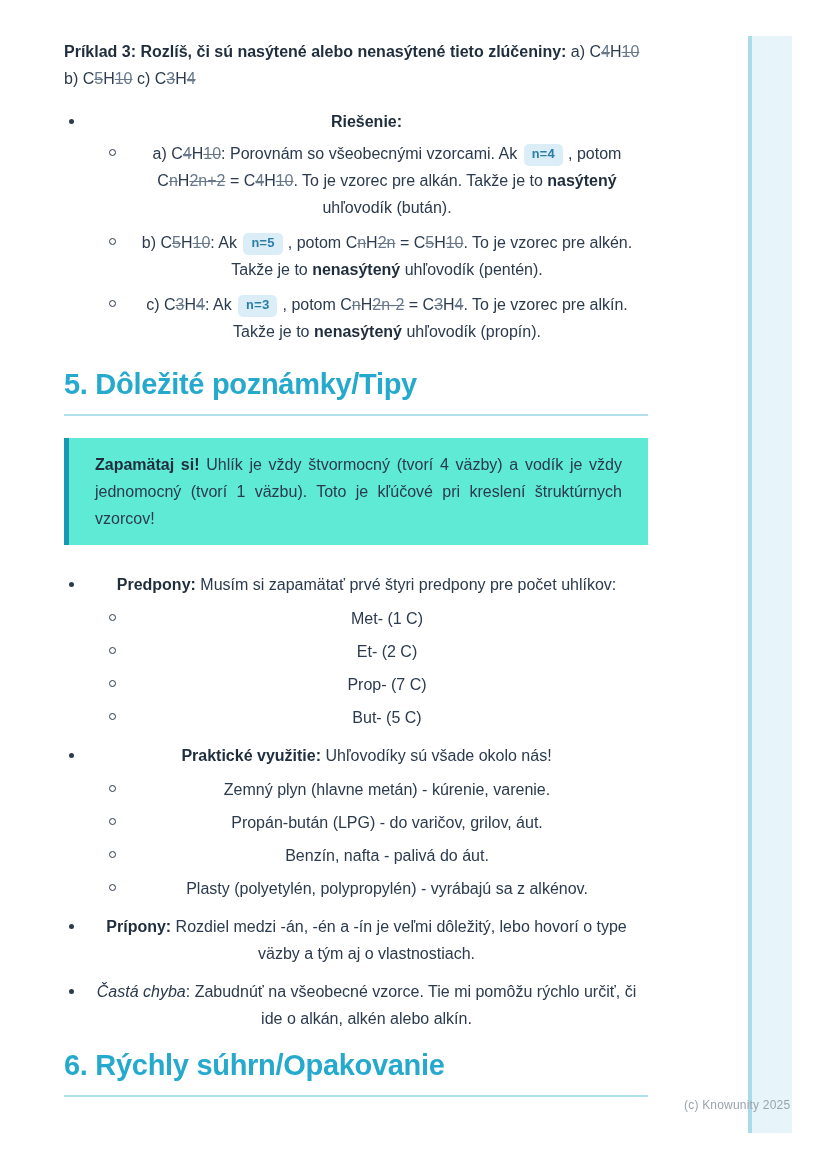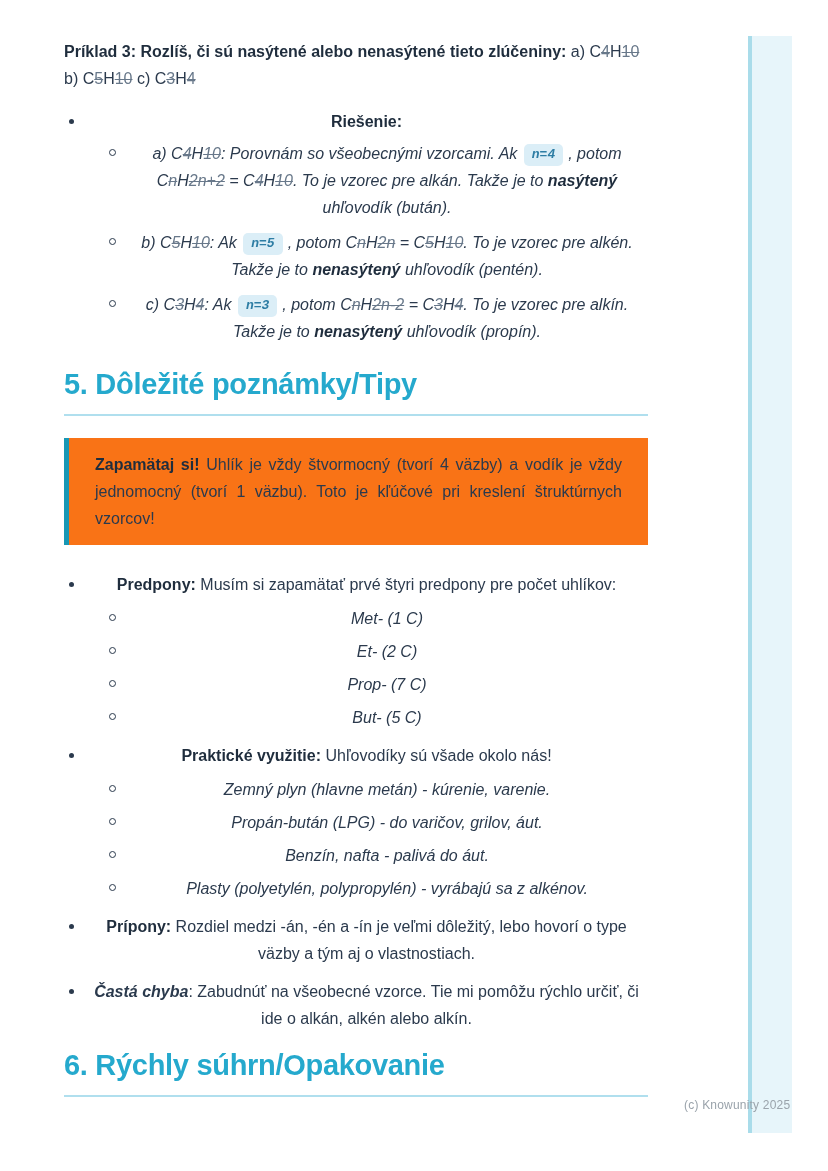"a) C4H10: Porovnám so všeobecnými" .li2 { font-style: italic -> none }
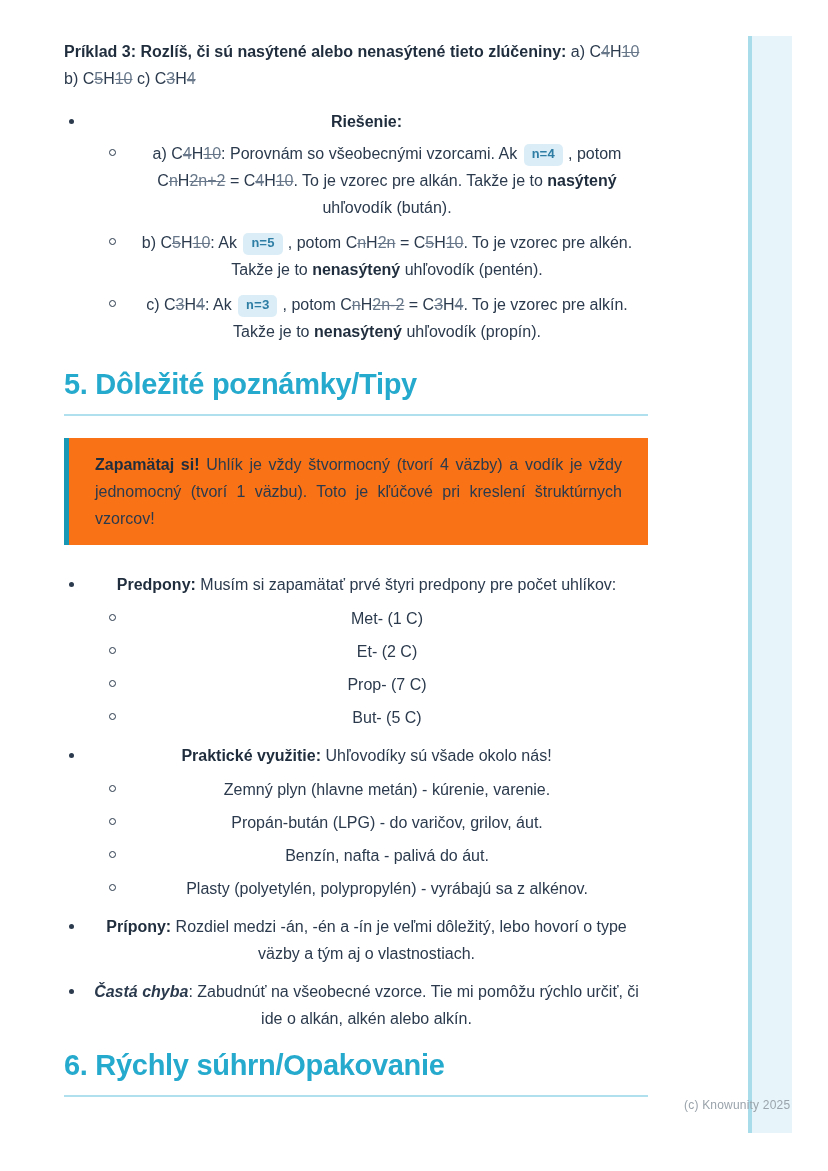"Zapamätaj si! Uhlík je vždy" .callout { background: #f97316 -> #5eead4 }
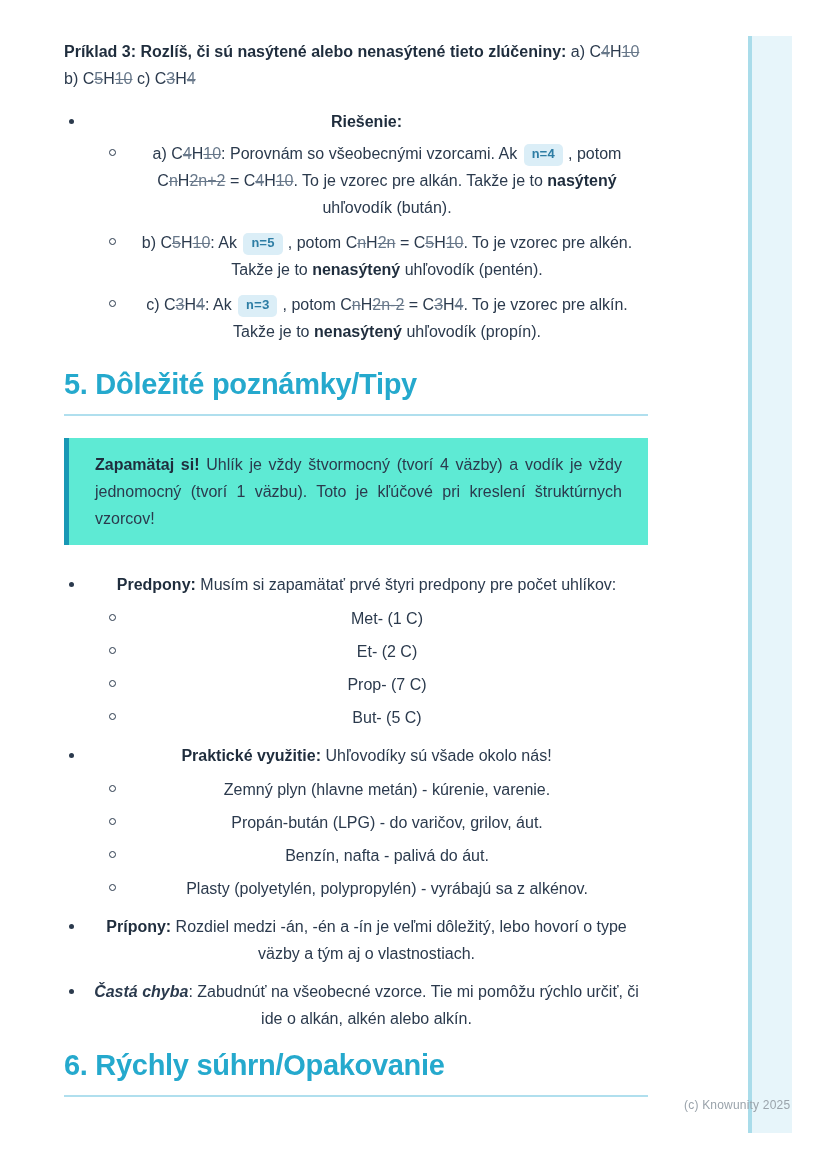"Častá chyba" .rt-i { font-weight: bold -> none }
